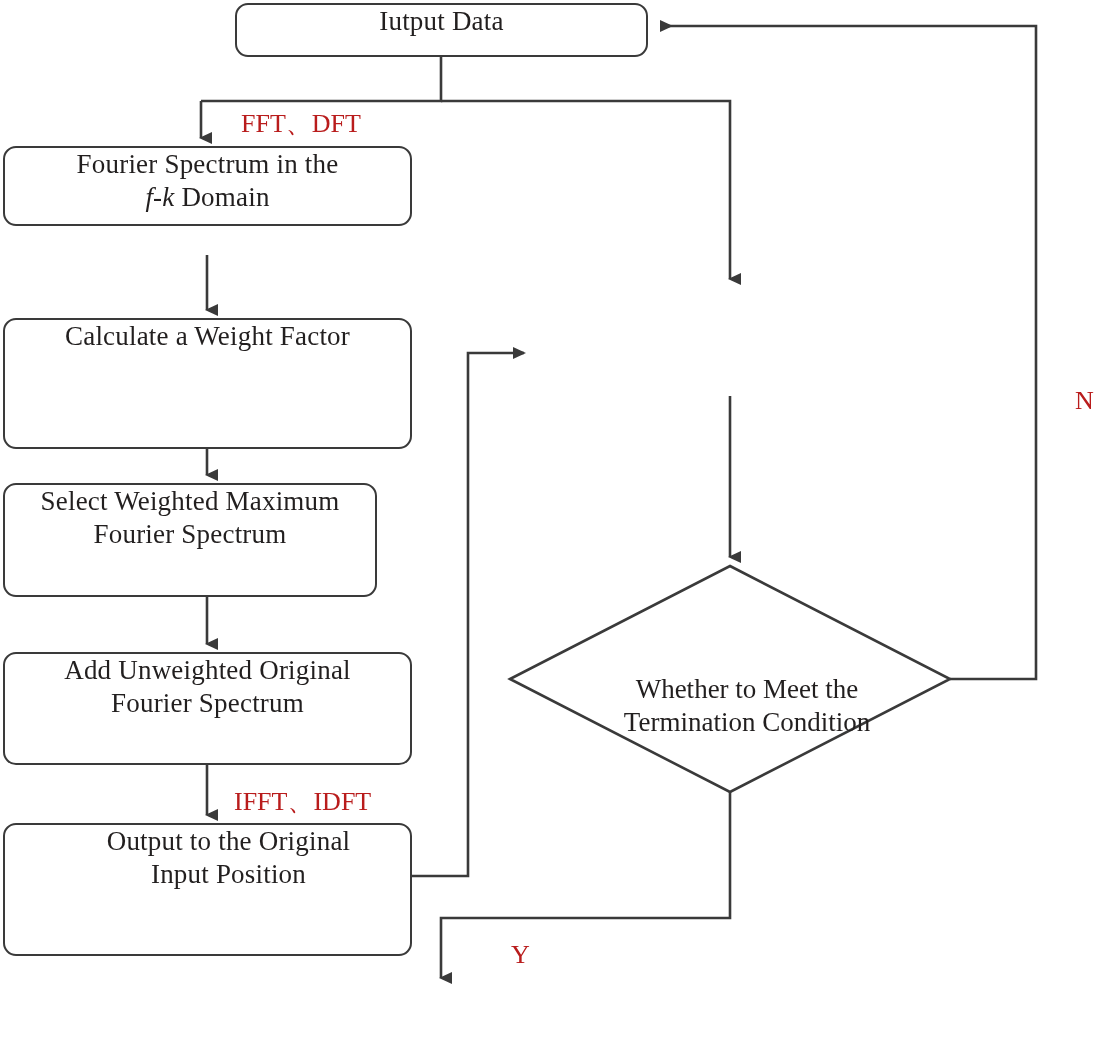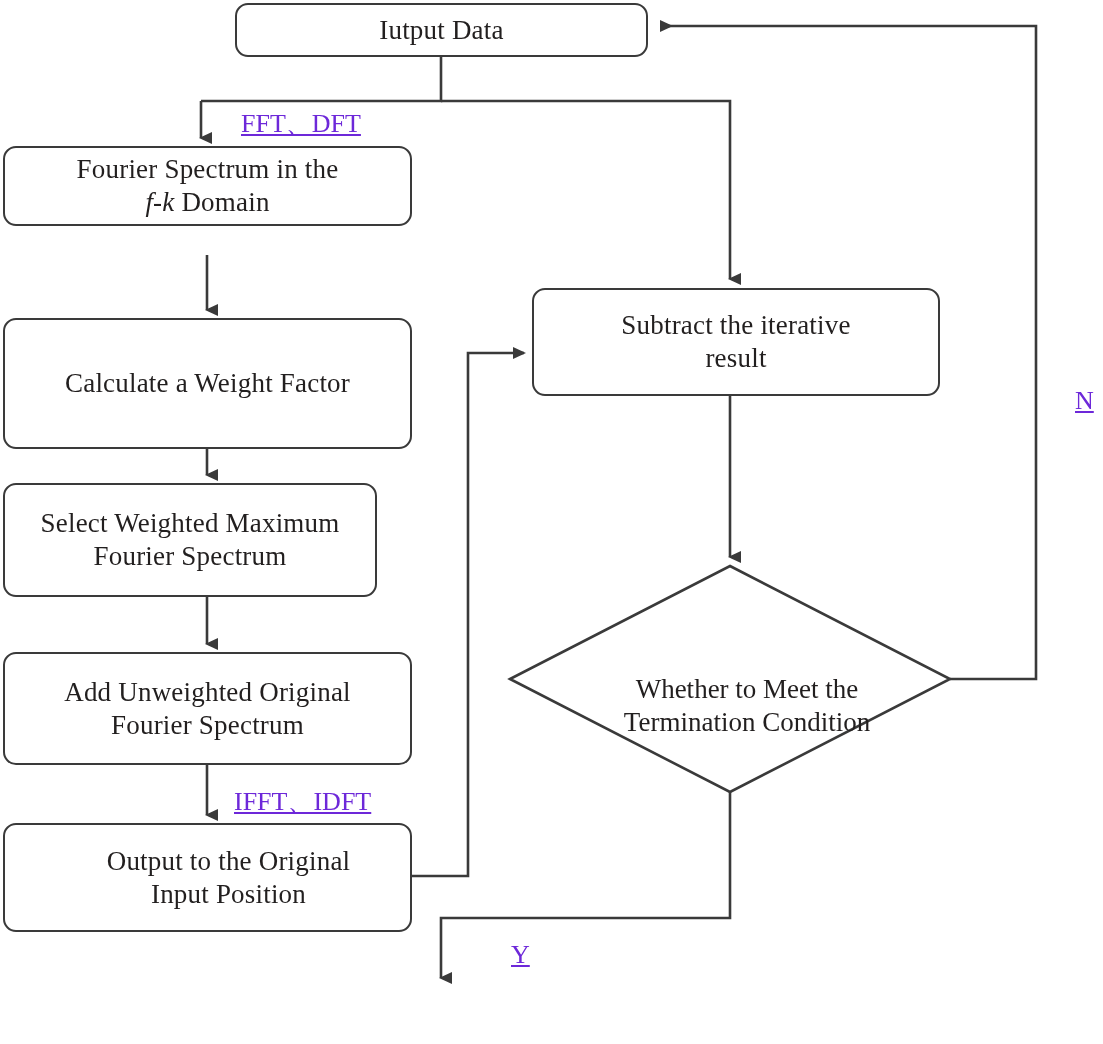"Iutput Data" .node-box { align-items: center -> flex-start }
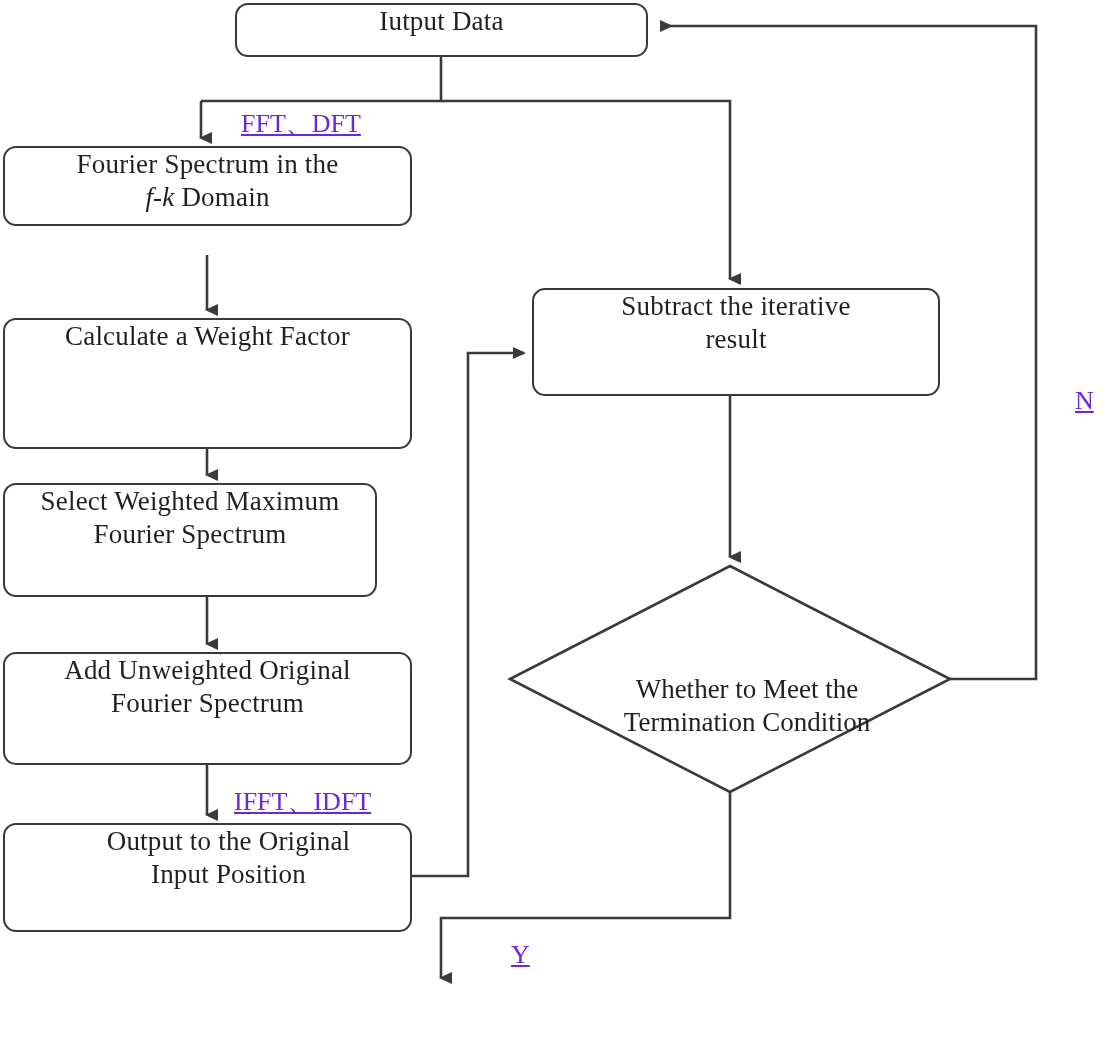"FFT、DFT" .edge-label { color: #6d28d9 -> #b91c1c; text-decoration: underline -> none }
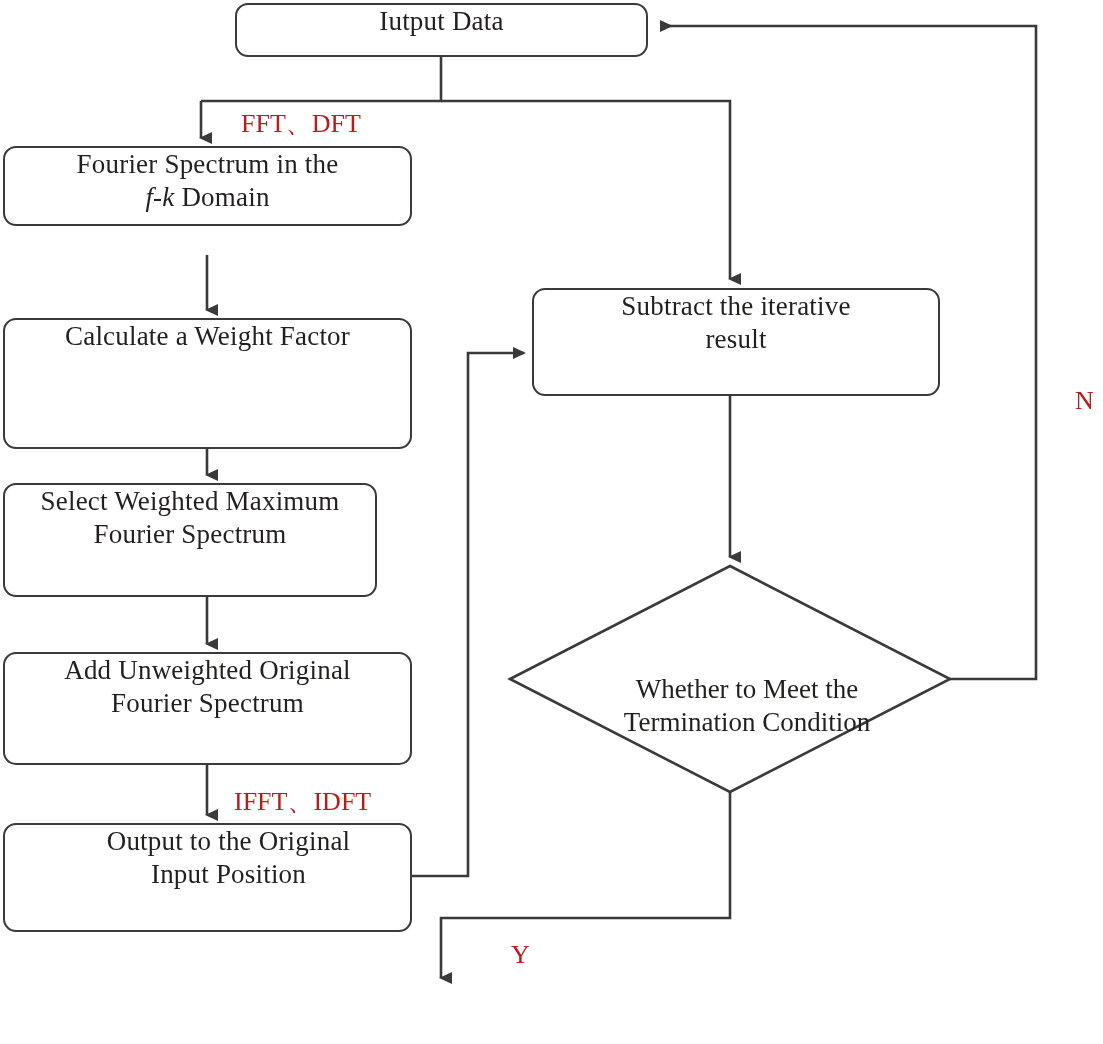"Subtract the iterative" div.node-box { html: <div> <span>Subtract the iterative result</span> </div> -> none }
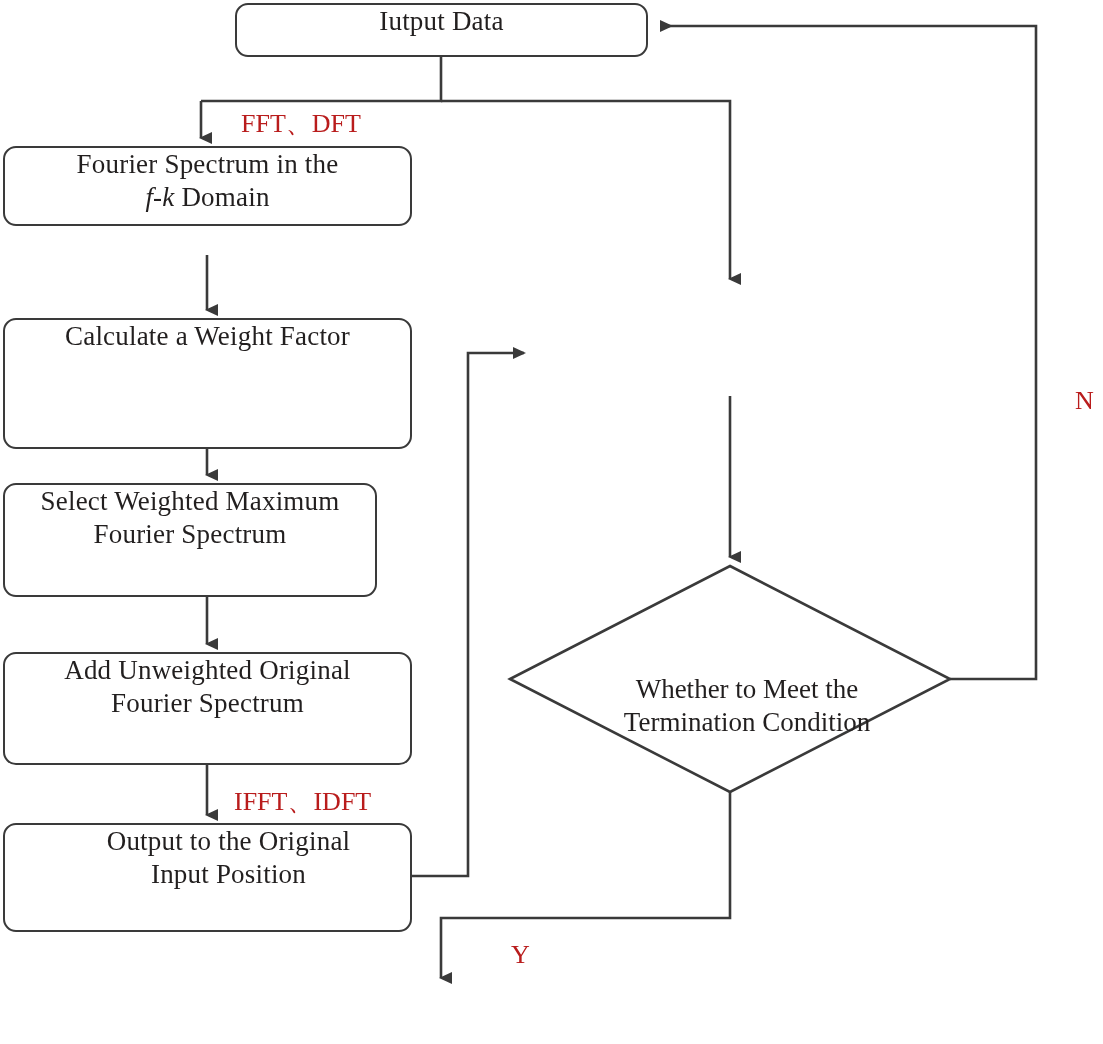"Output to the Original" div.node-box { height: 109px -> 133px }
